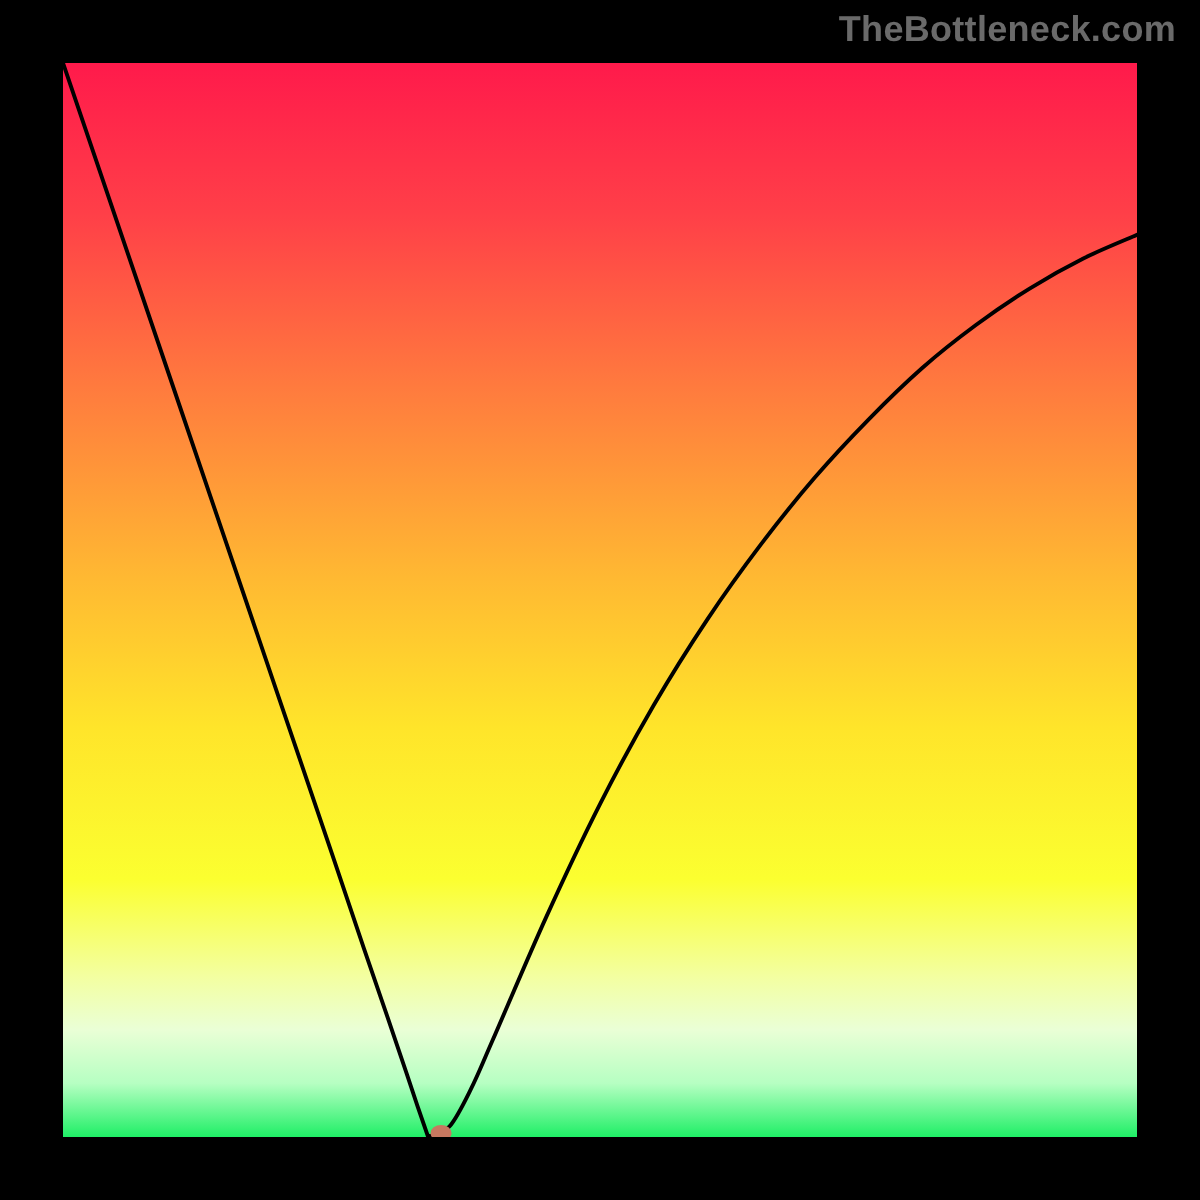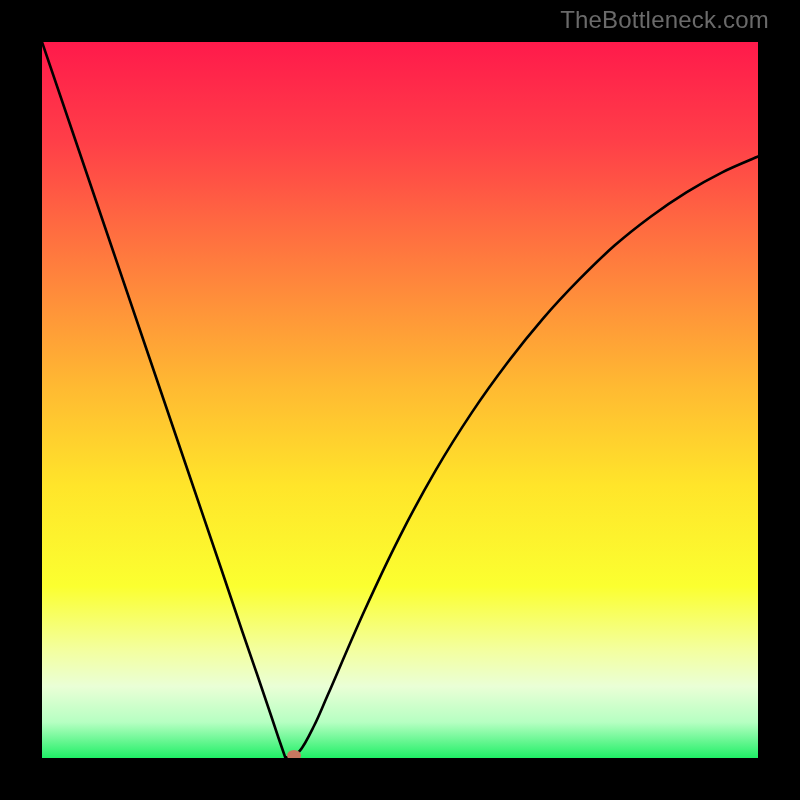"TheBottleneck.com" .watermark { font-weight: 400 -> 700; right: 31px -> 16px }
